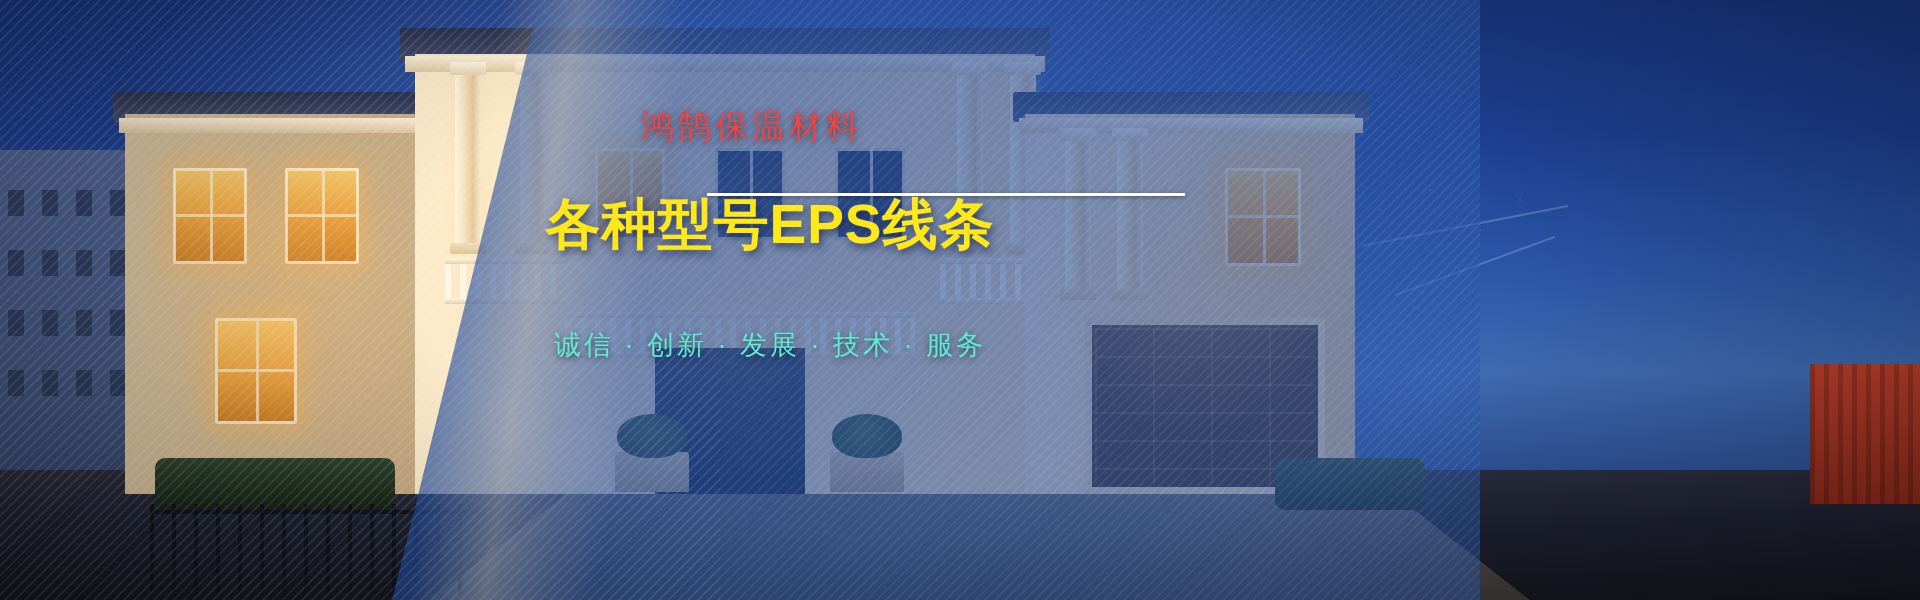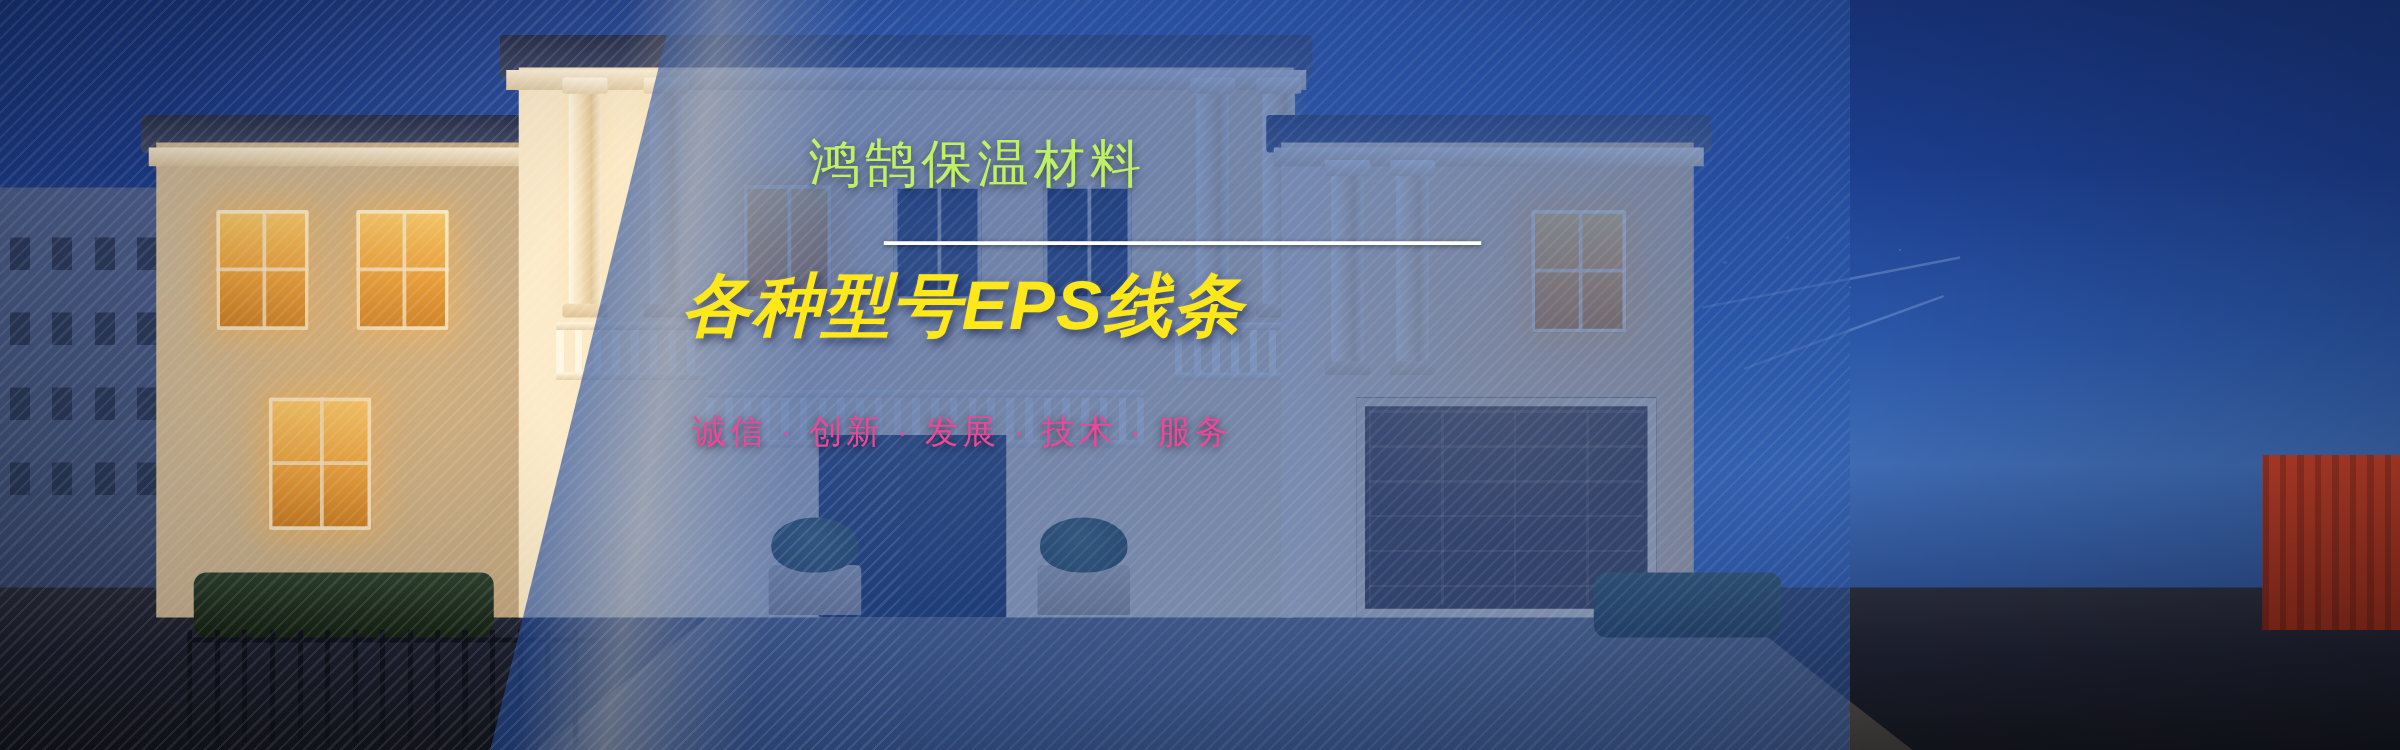"鸿鹄保温材料" .brand { color: #bef264 -> #ef4444; font-size: 41px -> 33px; left: 372px -> 342px }
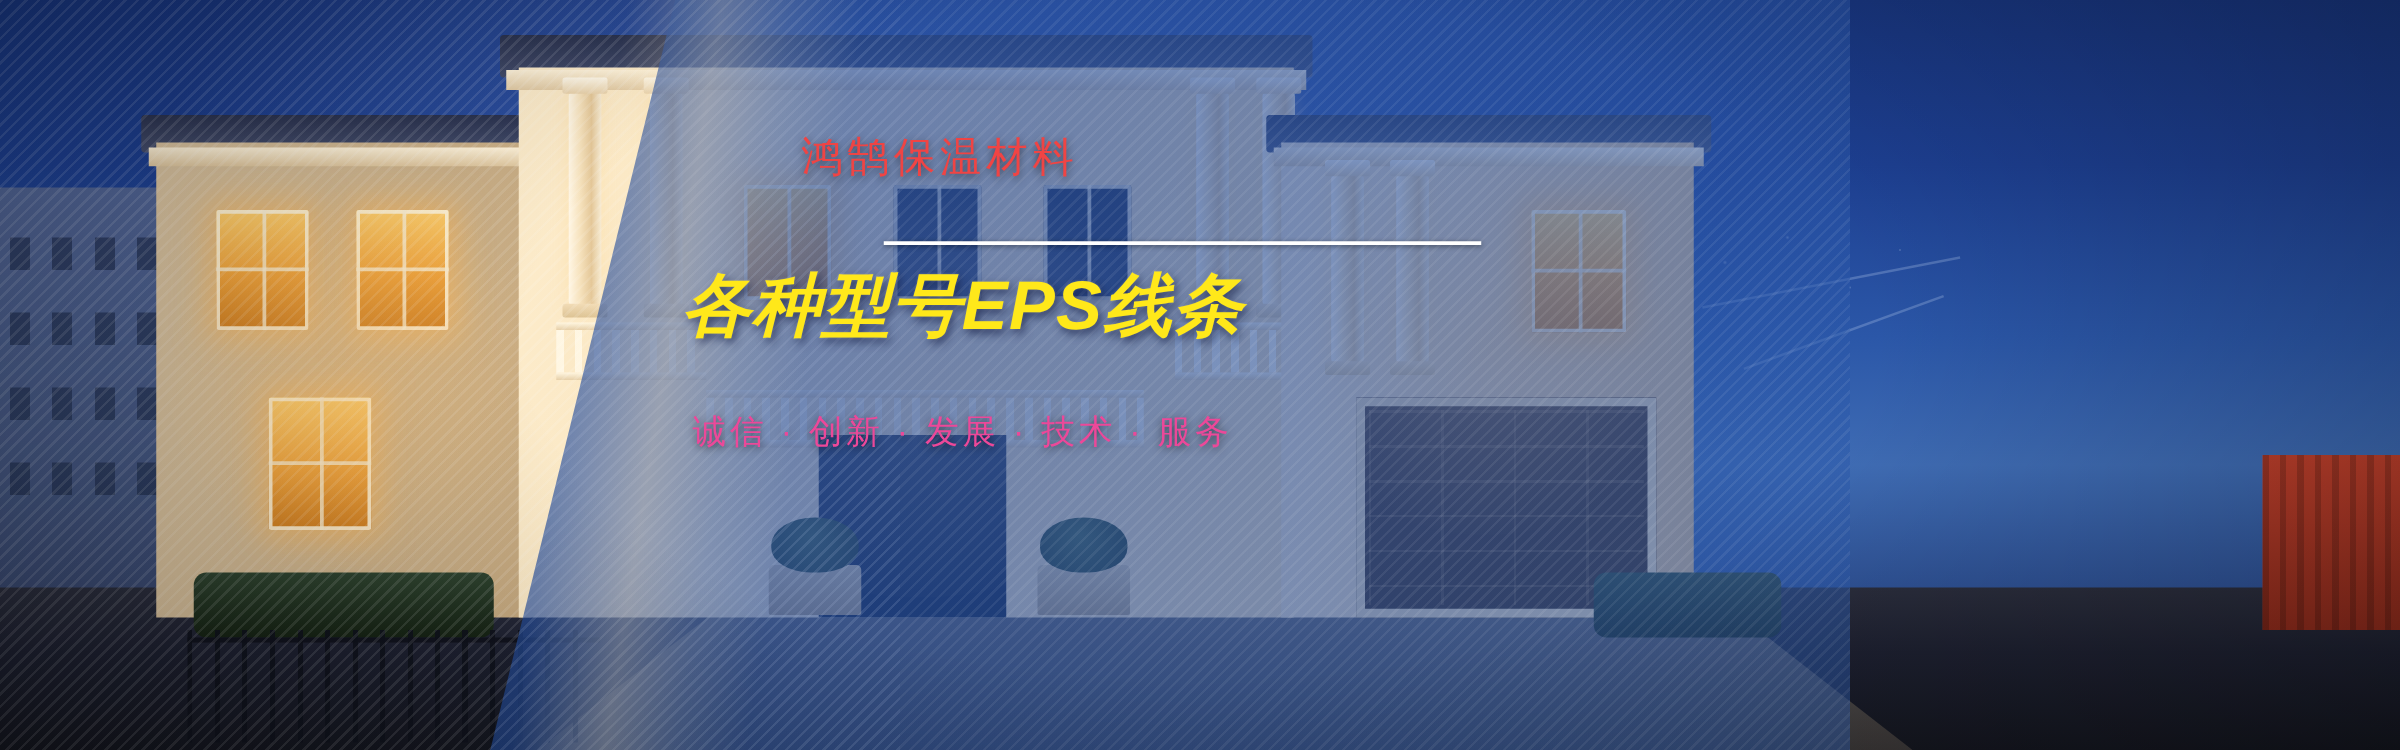"各种型号EPS线条" .headline.l1 { font-style: italic -> none; top: 208px -> 188px }
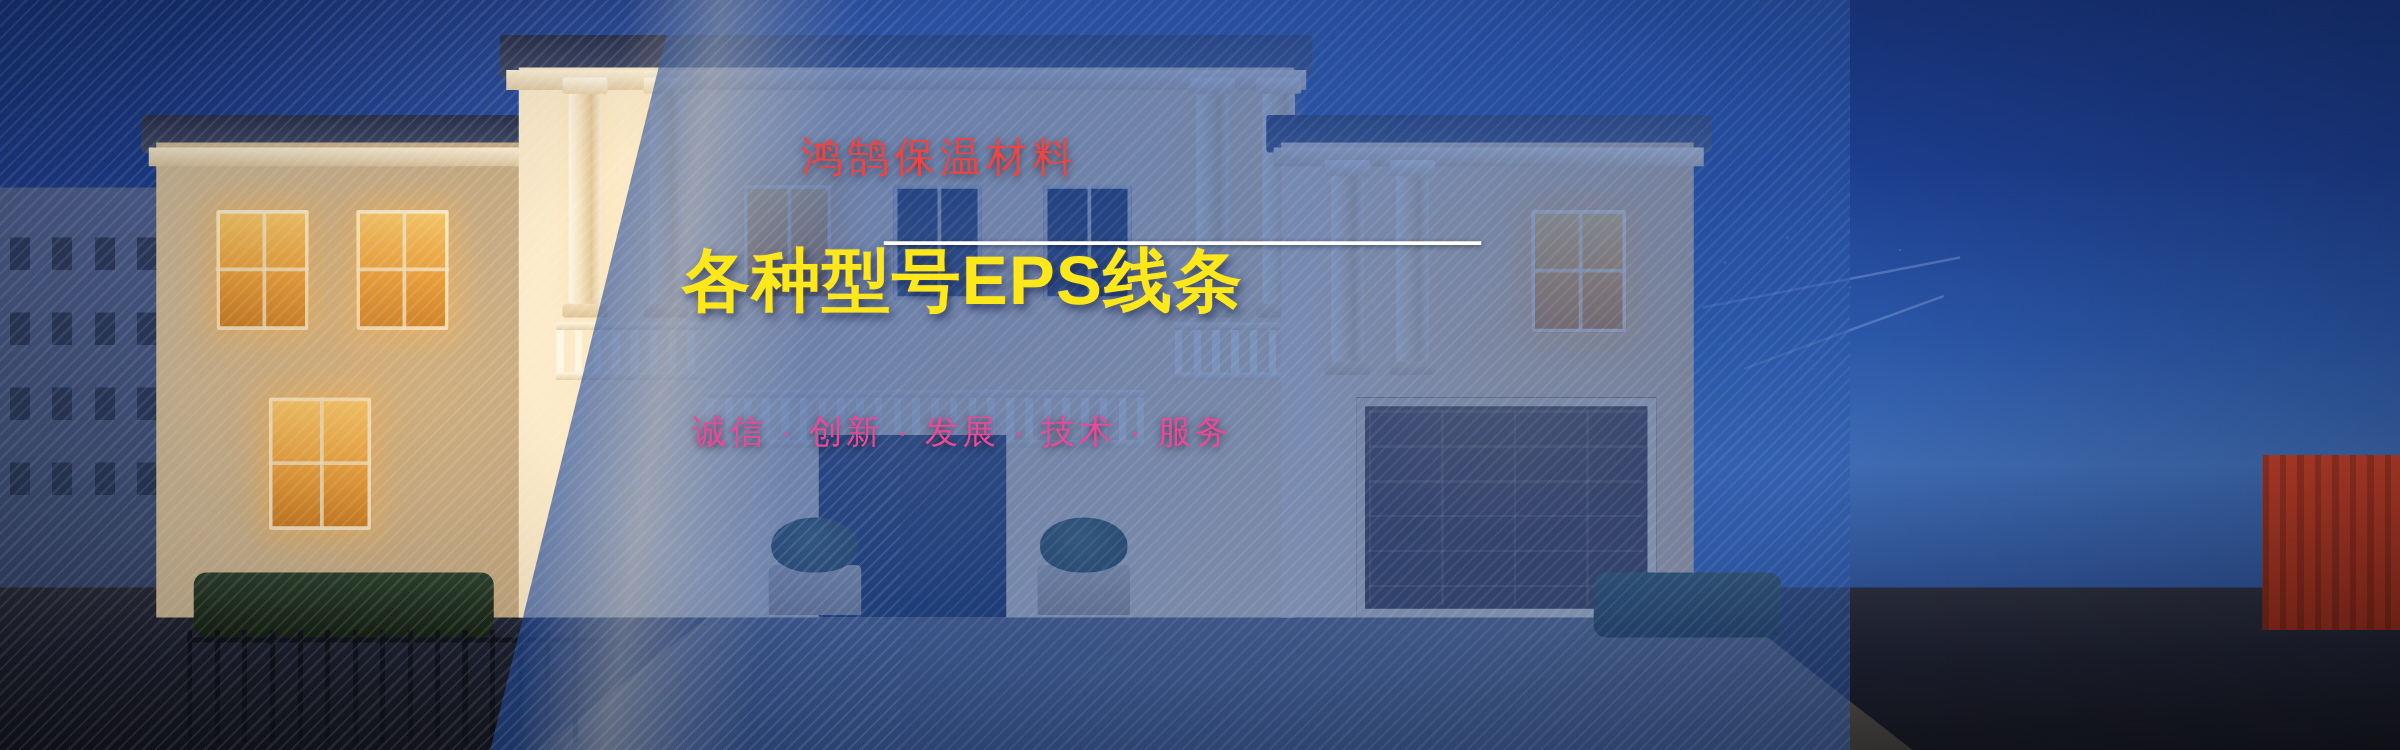"诚信 · 创新 · 发展" .tagline { color: #ec4899 -> #5eead4 }
